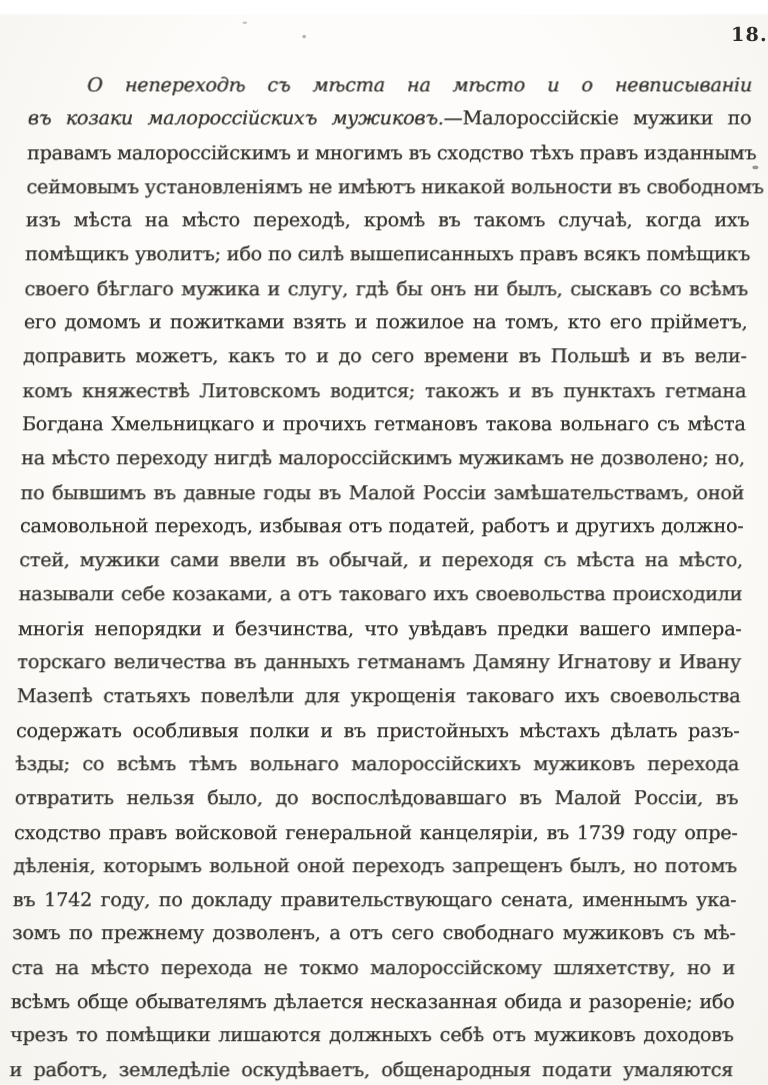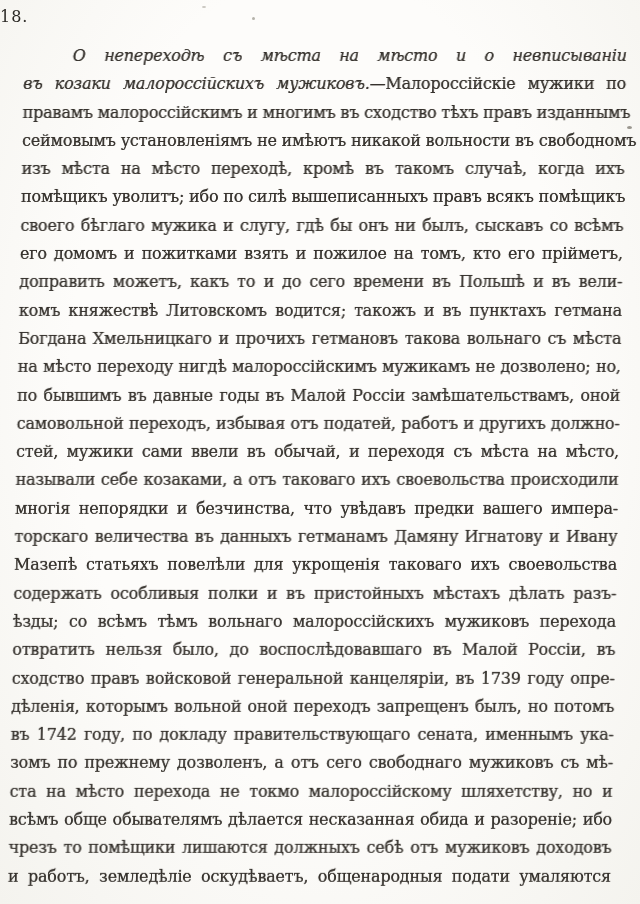"18." .page-number { font-weight: normal -> bold; margin: 0 auto -> 12px auto; text-align: left -> right }
